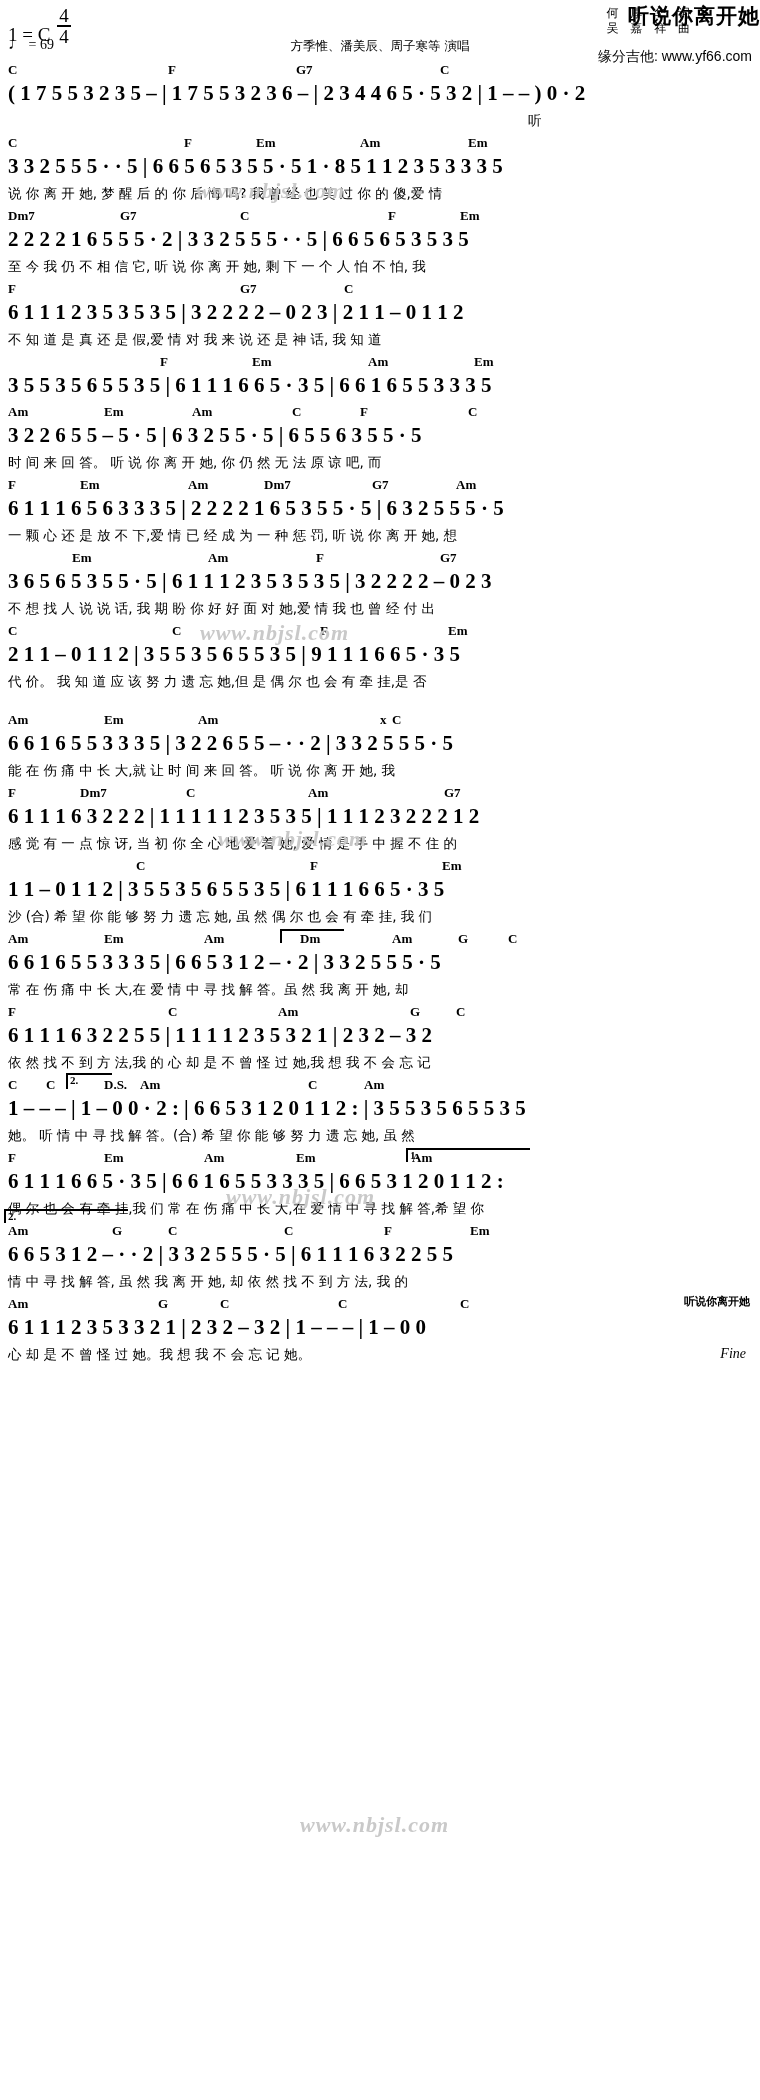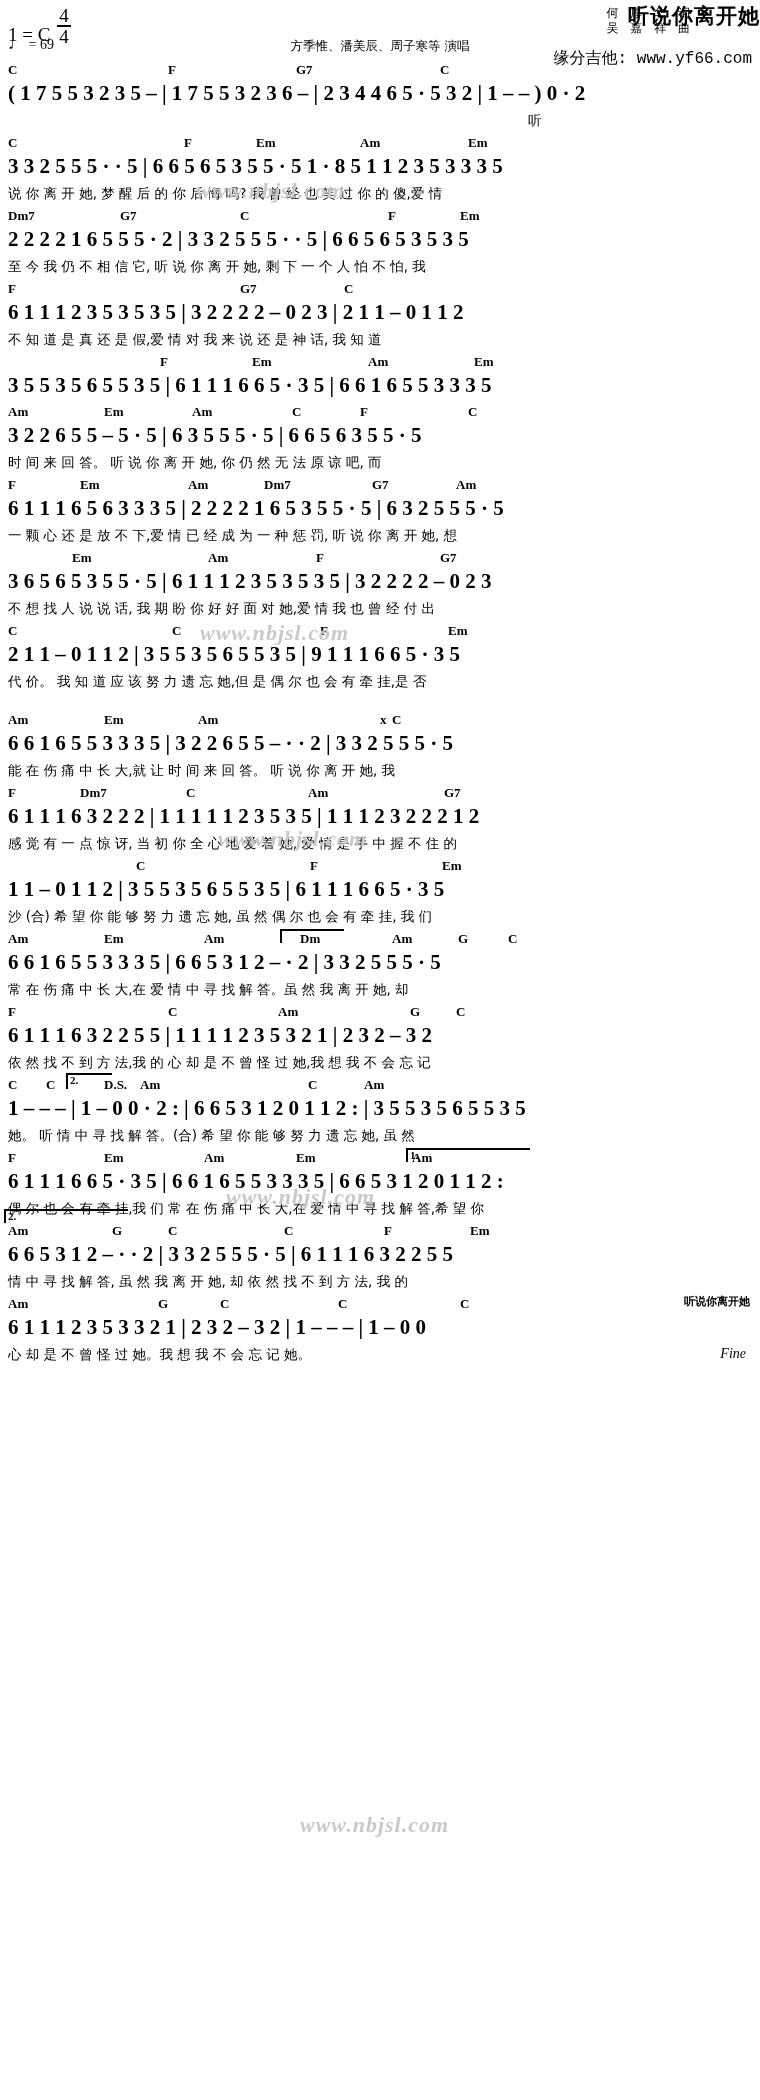"缘分吉他: www.yf66.com" .source { font-family: Liberation Mono, monospace -> Liberation Sans, sans-serif; font-size: 16px -> 14px }
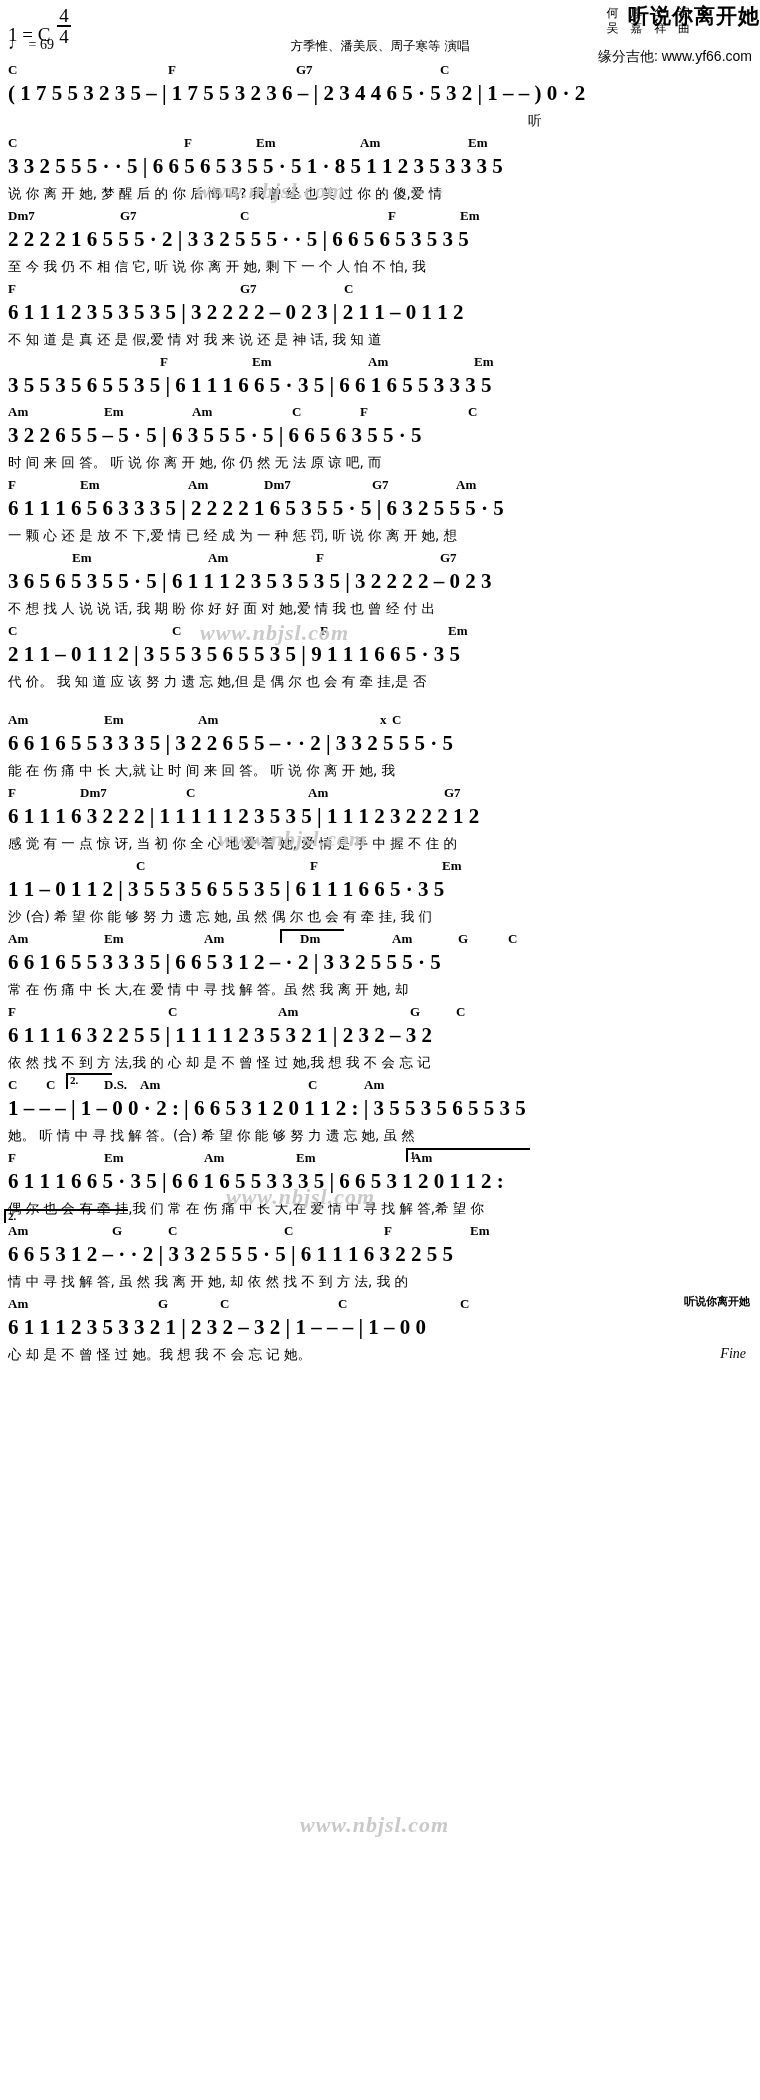"3 2 2 6 5" div.notes { text: 5 5 5 · 5 | 6 6 -> 2 5 5 · 5 | 6 5 }
